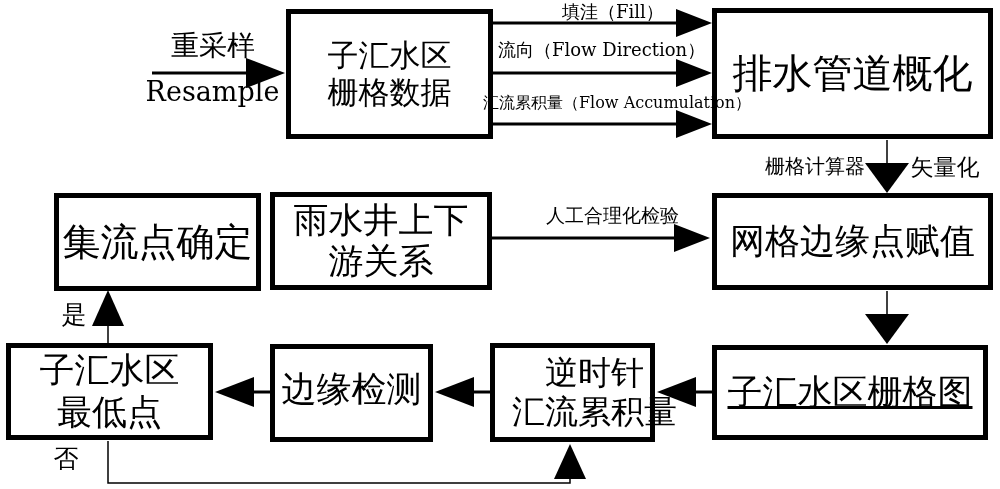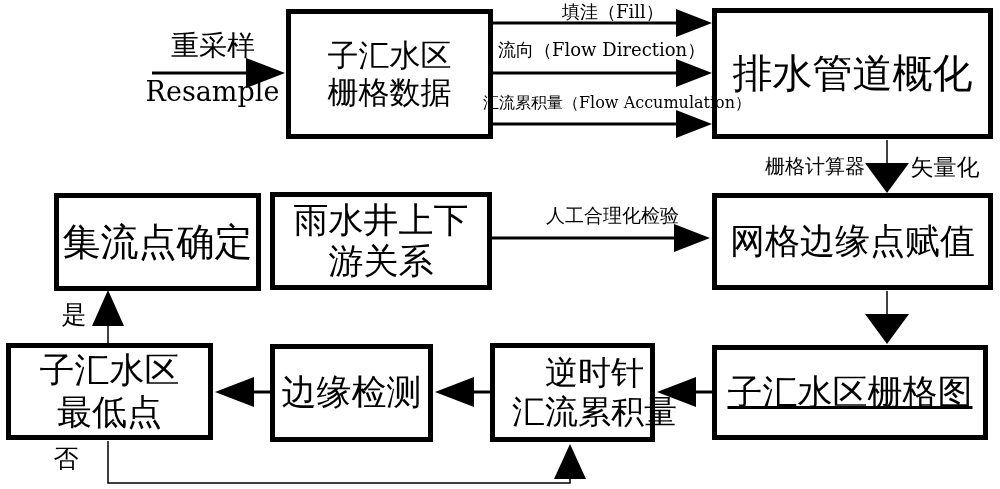"边缘检测" #box-edgedet { font-family: none -> Liberation Mono, monospace }
